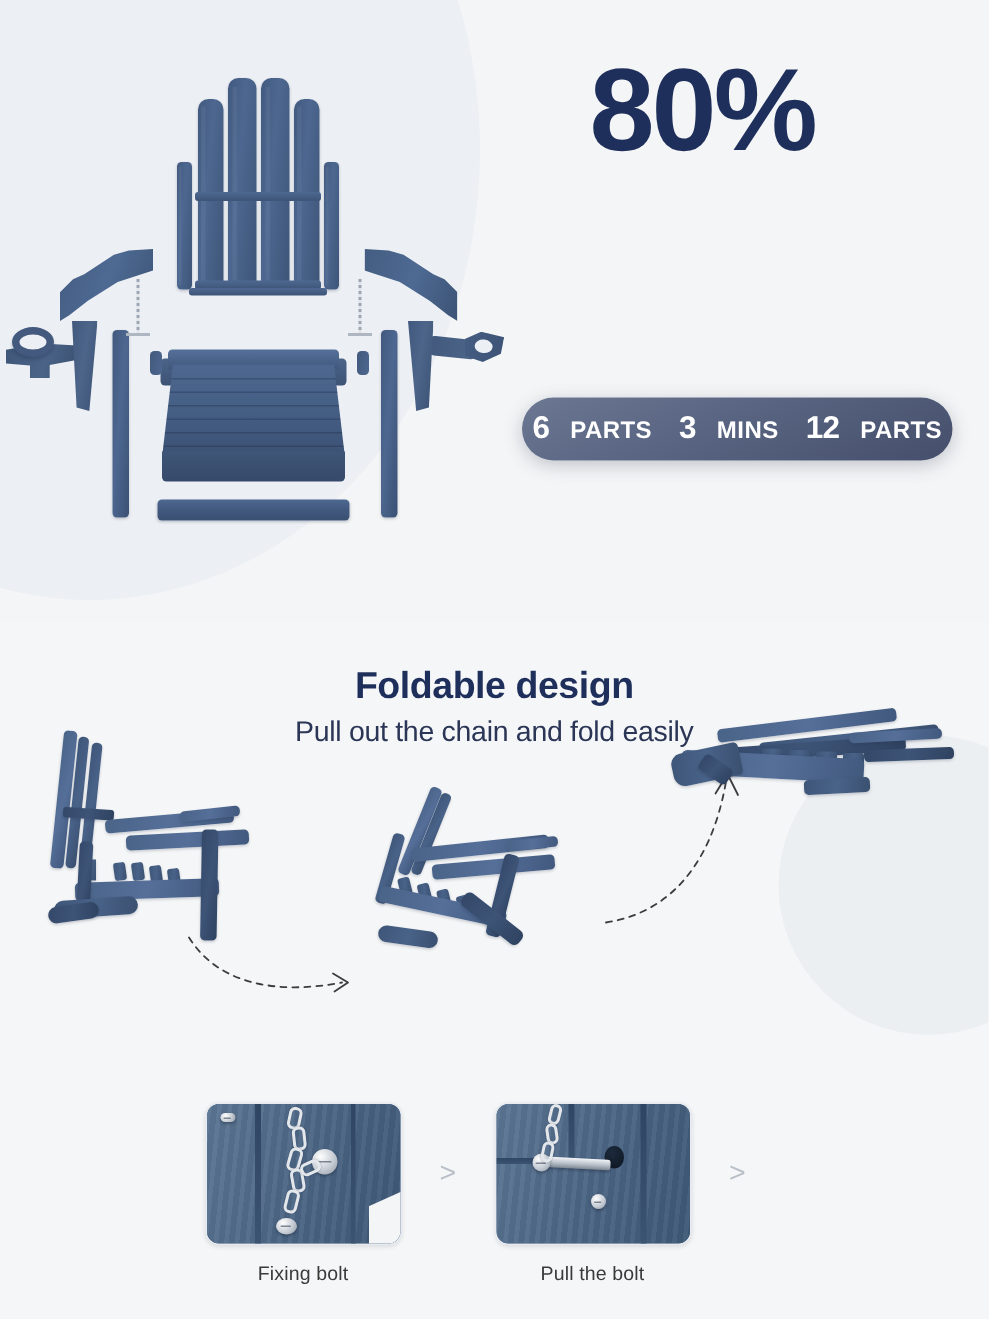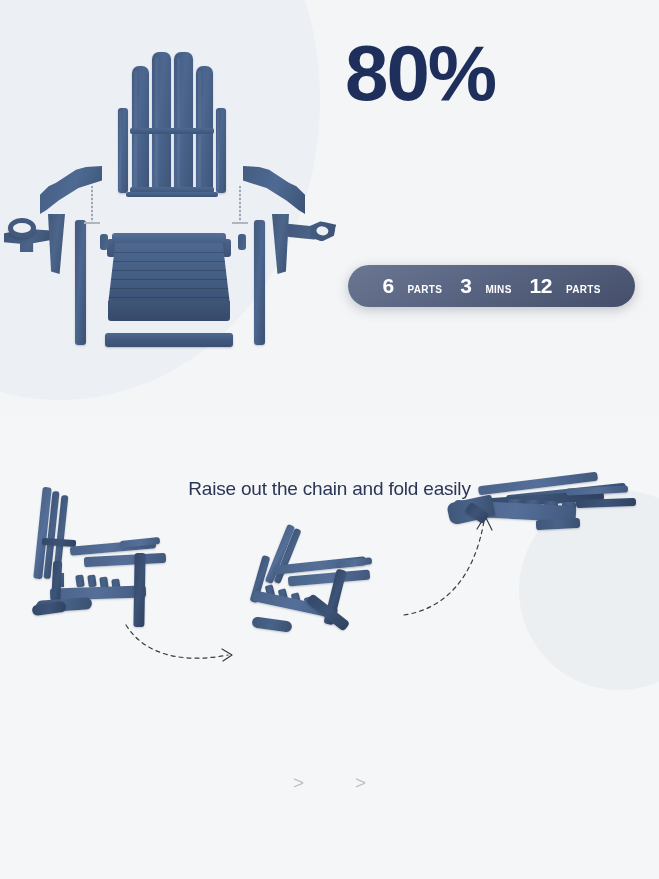"80%" .pct { margin-left: none -> 48px }
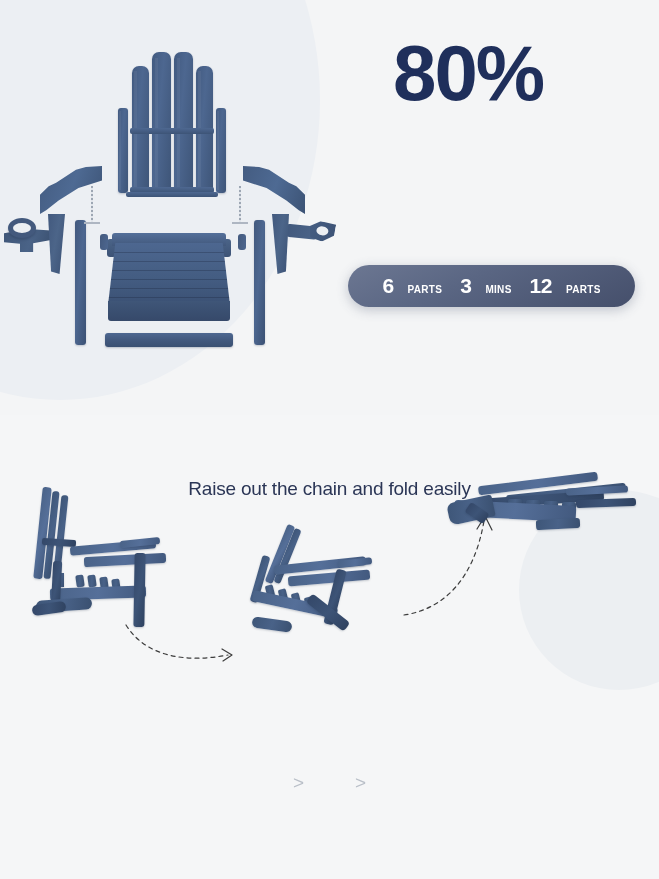"PARTS" .pill-lbl { font-size: 10px -> 16px }
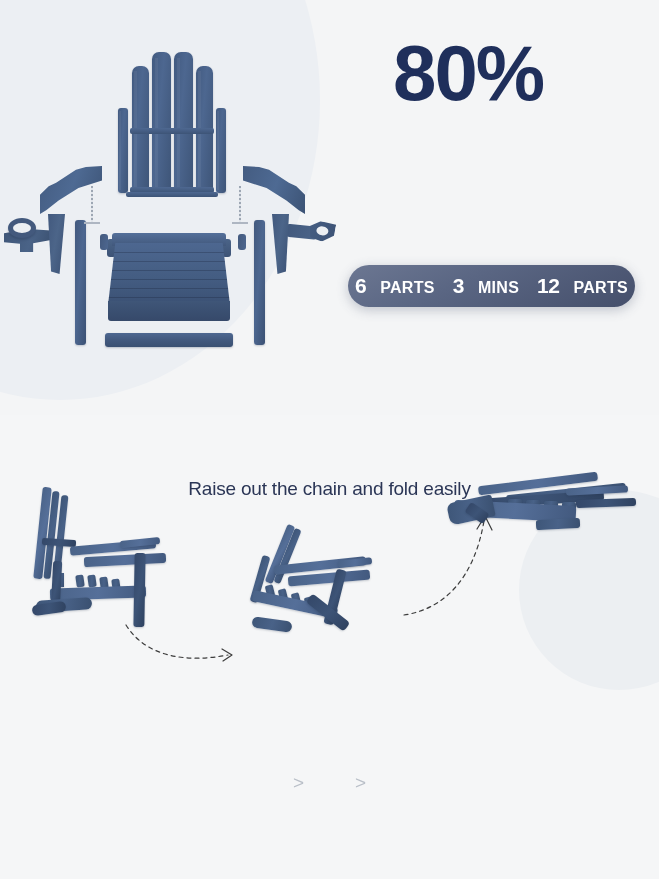"Foldable design" div.fold-h { html: none -> <div>Foldable design</div> }
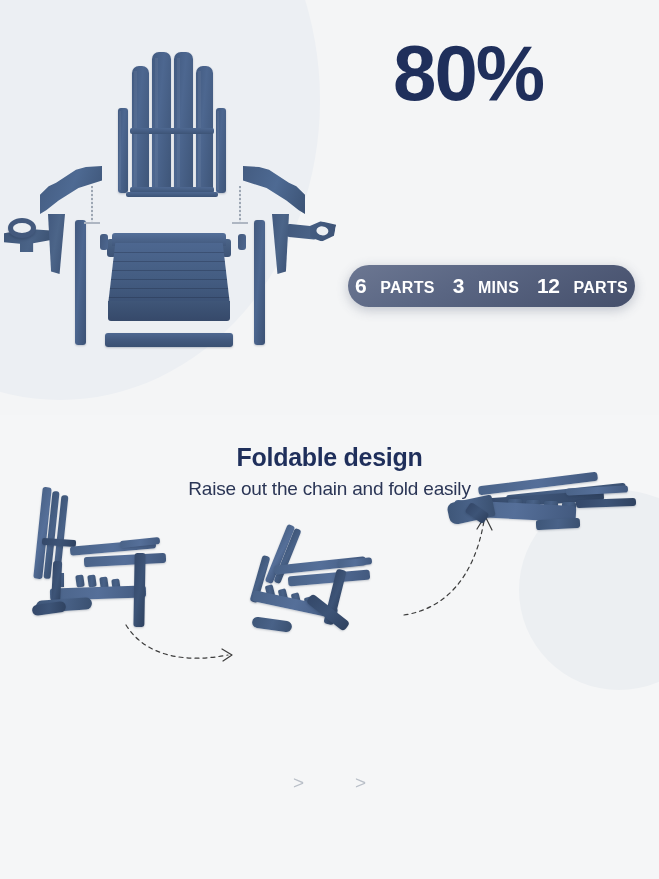"Raise out the chain and" div.fold-sub { text: Raise -> Pull }
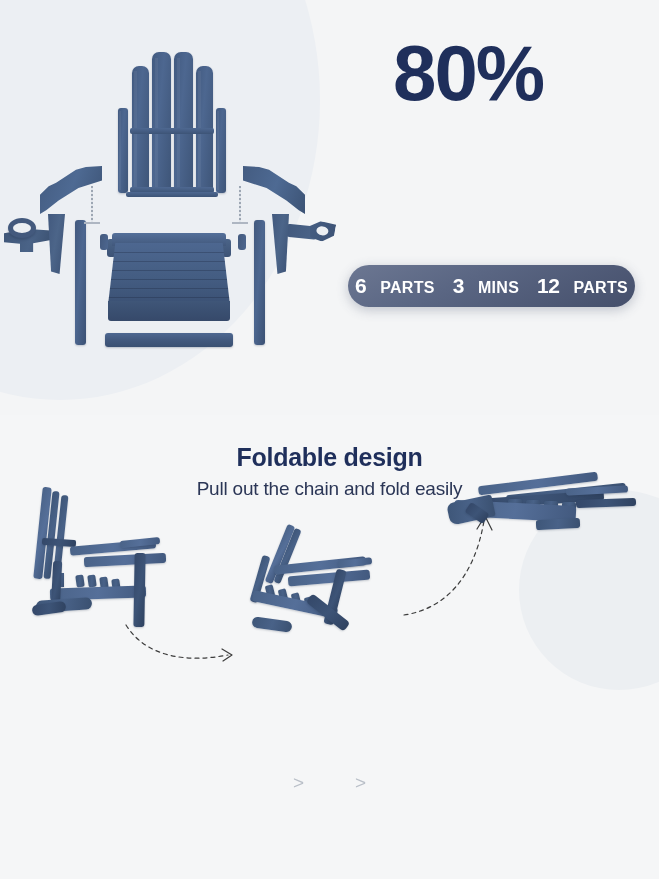"Fixing bolt" div.step { html: none -> <div> <div> <div></div> <div></div> <div></div> <div></div> <div></div> <div></div> <div></div> <div></div> <div></div> <div></div> <div></div> <div></div> <div></div> </div> <div>Fixing bolt</div> </div> }
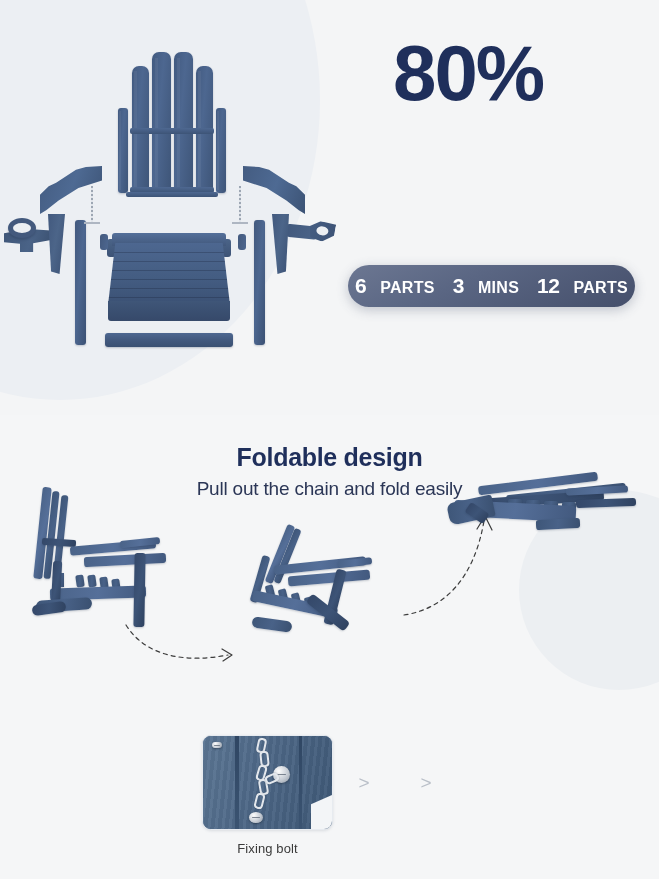"Pull the bolt" div.step { html: none -> <div> <div> <div></div> <div></div> <div></div> <div></div> <div></div> <div></div> <div></div> <div></div> <div></div> <div></div> <div></div> </div> <div>Pull the bolt</div> </div> }
